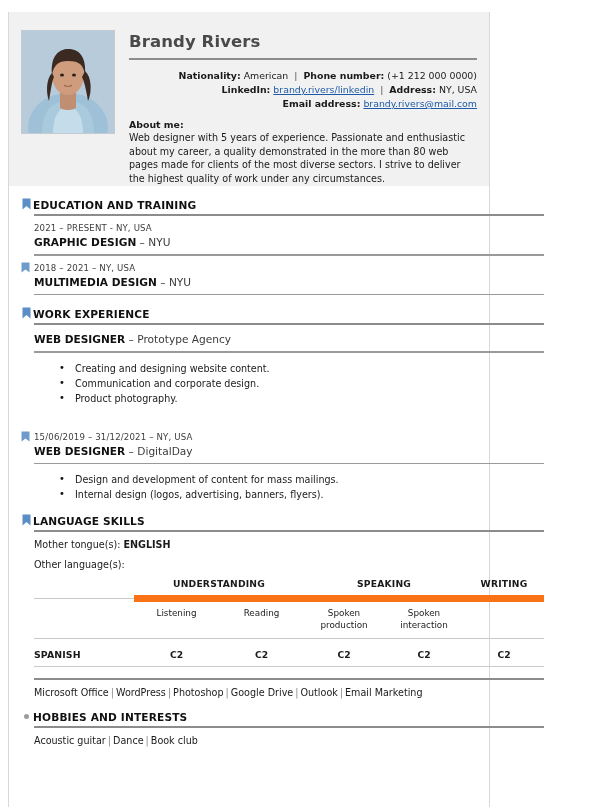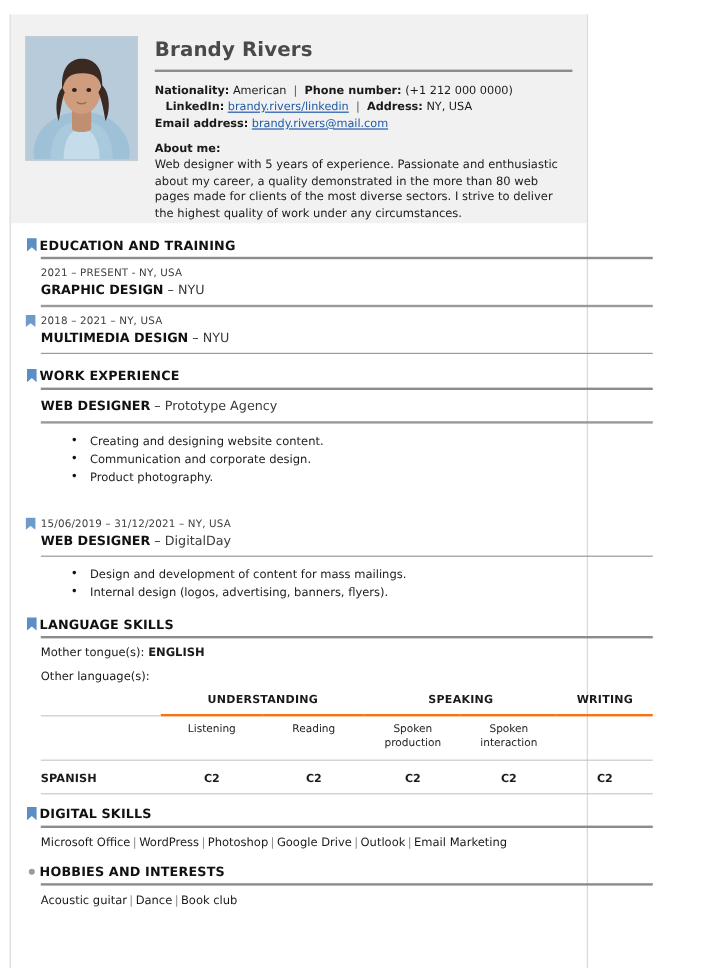"Nationality: American | Phone number:" .contact-line { text-align: none -> right }
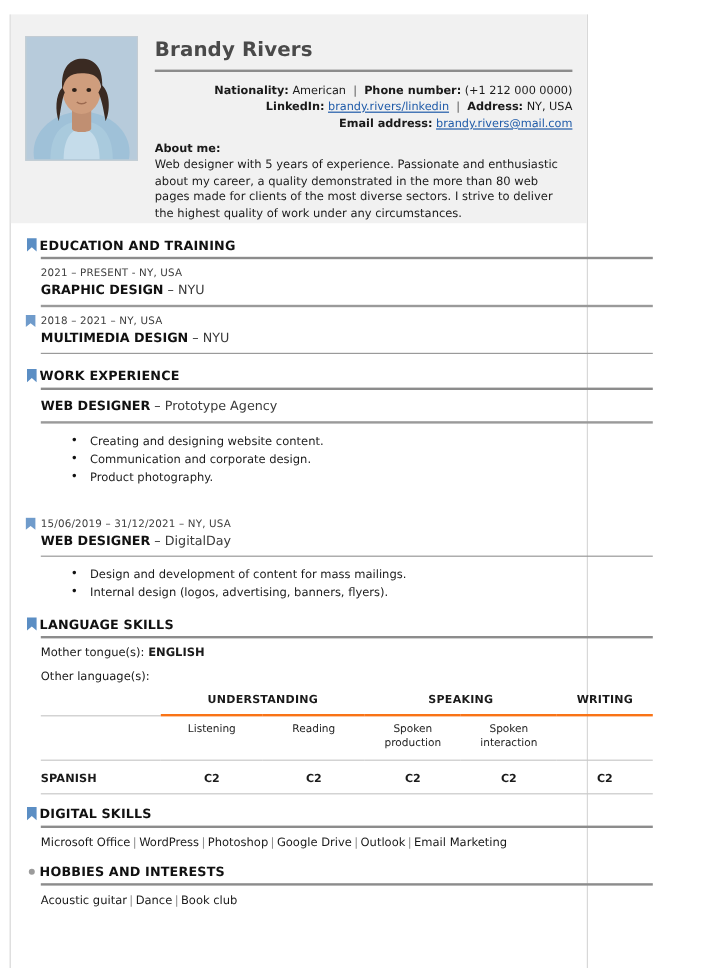"Listening" .lang-table tr.subhead td { border-top: 2px solid #f97316 -> 7px solid #f97316 }
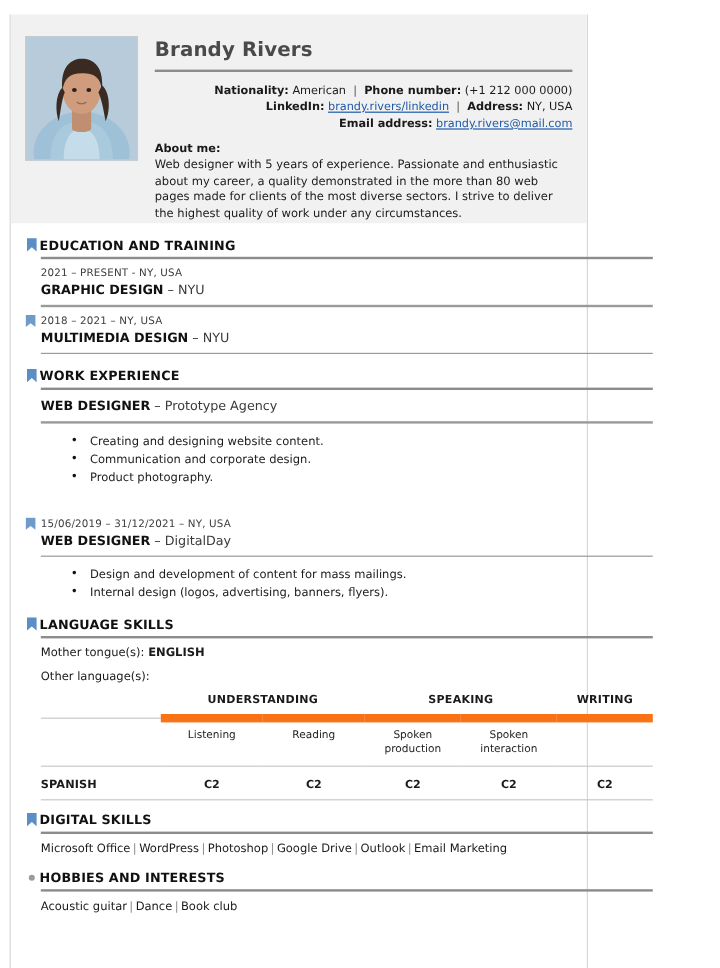"DIGITAL SKILLS" div.sec-head { html: <div> <svg> <path></path> </svg> <span>DIGITAL SKILLS</span> </div> -> none }
